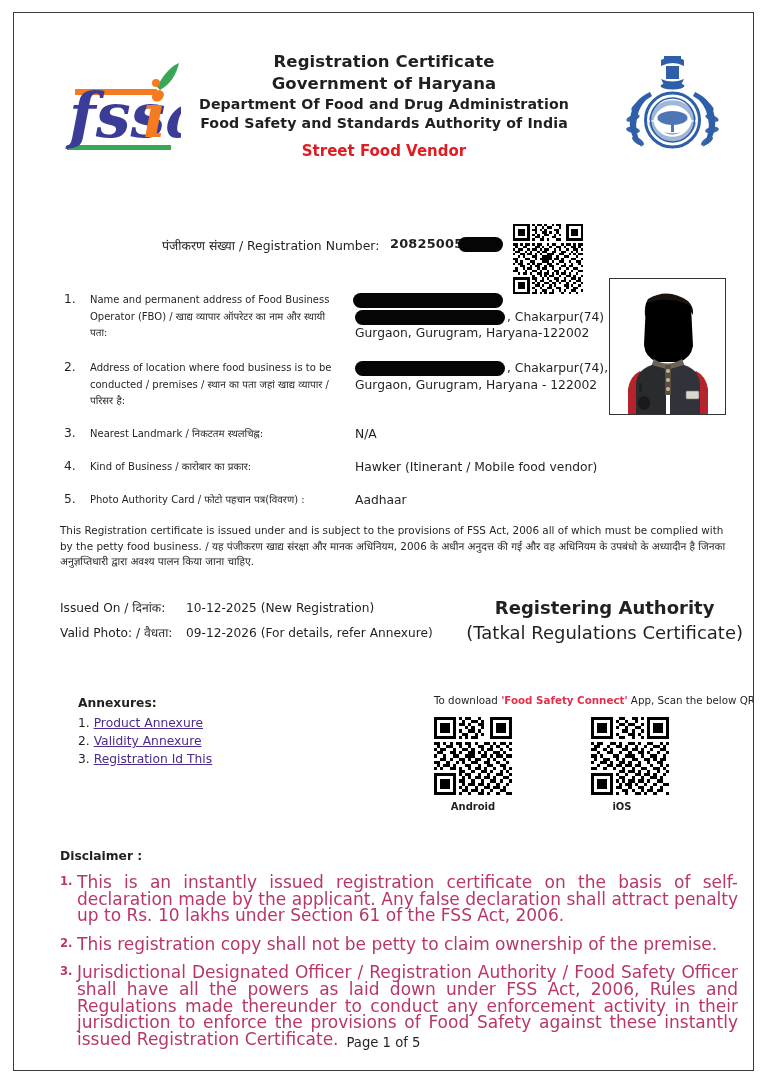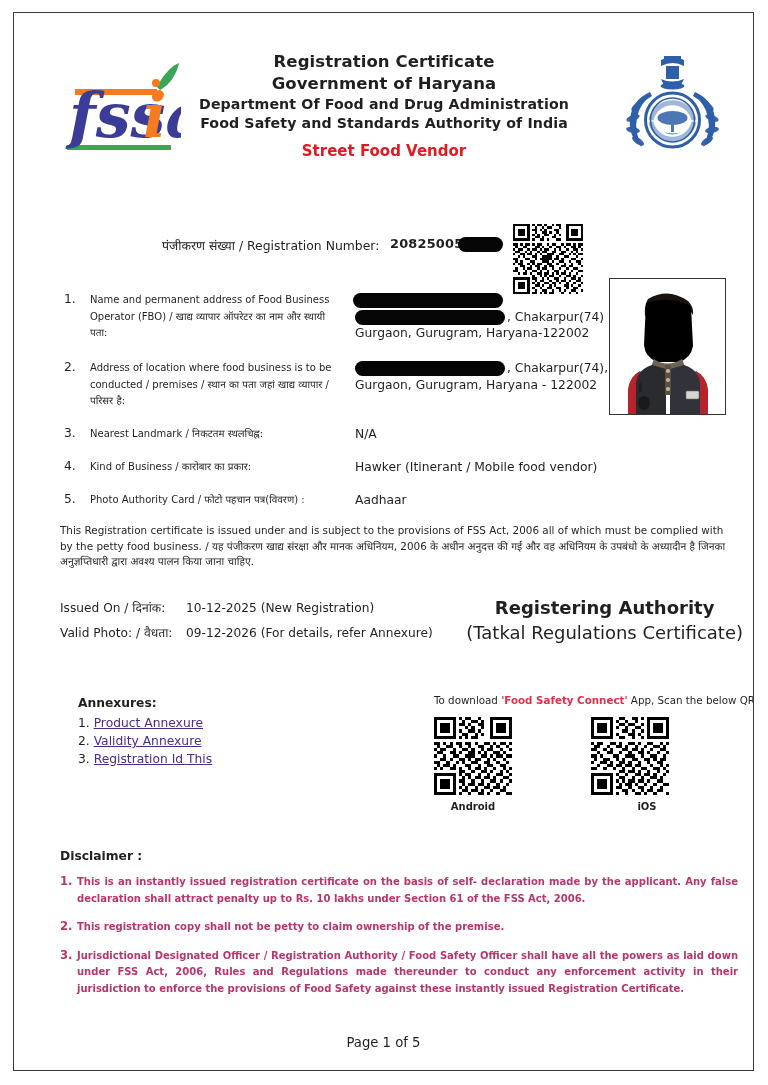"iOS" .cap-i { left: 174px -> 149px }
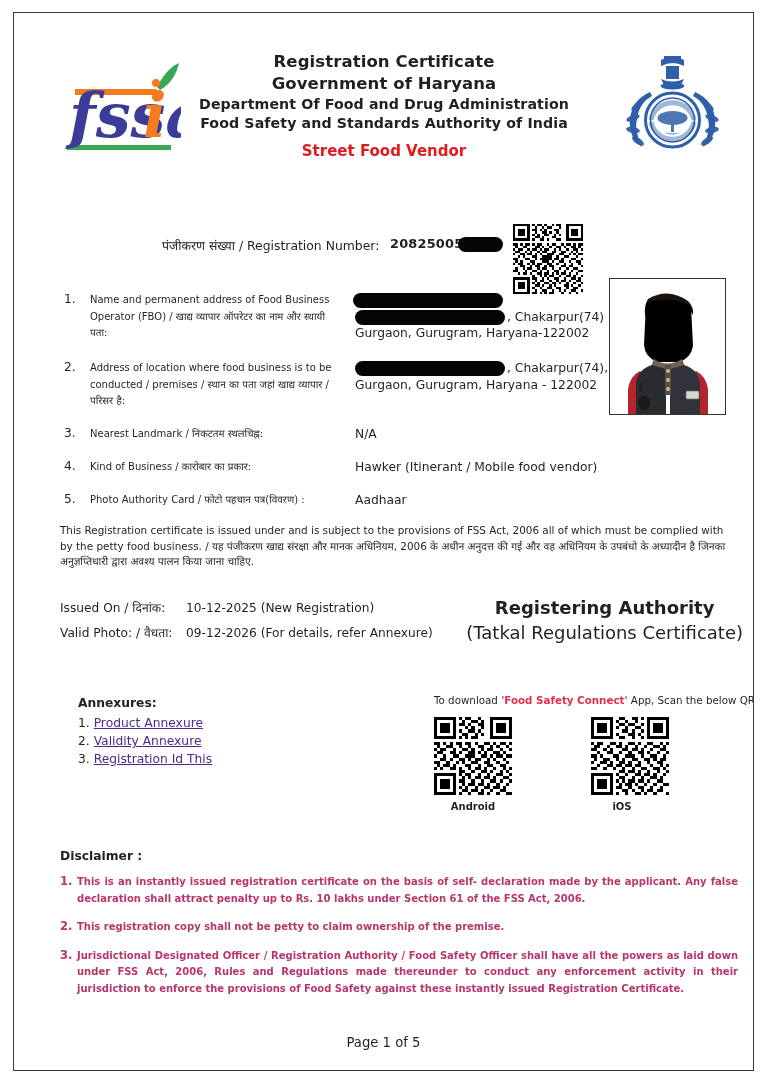"This is an instantly issued" .disc-t { font-size: 10px -> 17px; font-weight: bold -> normal }
